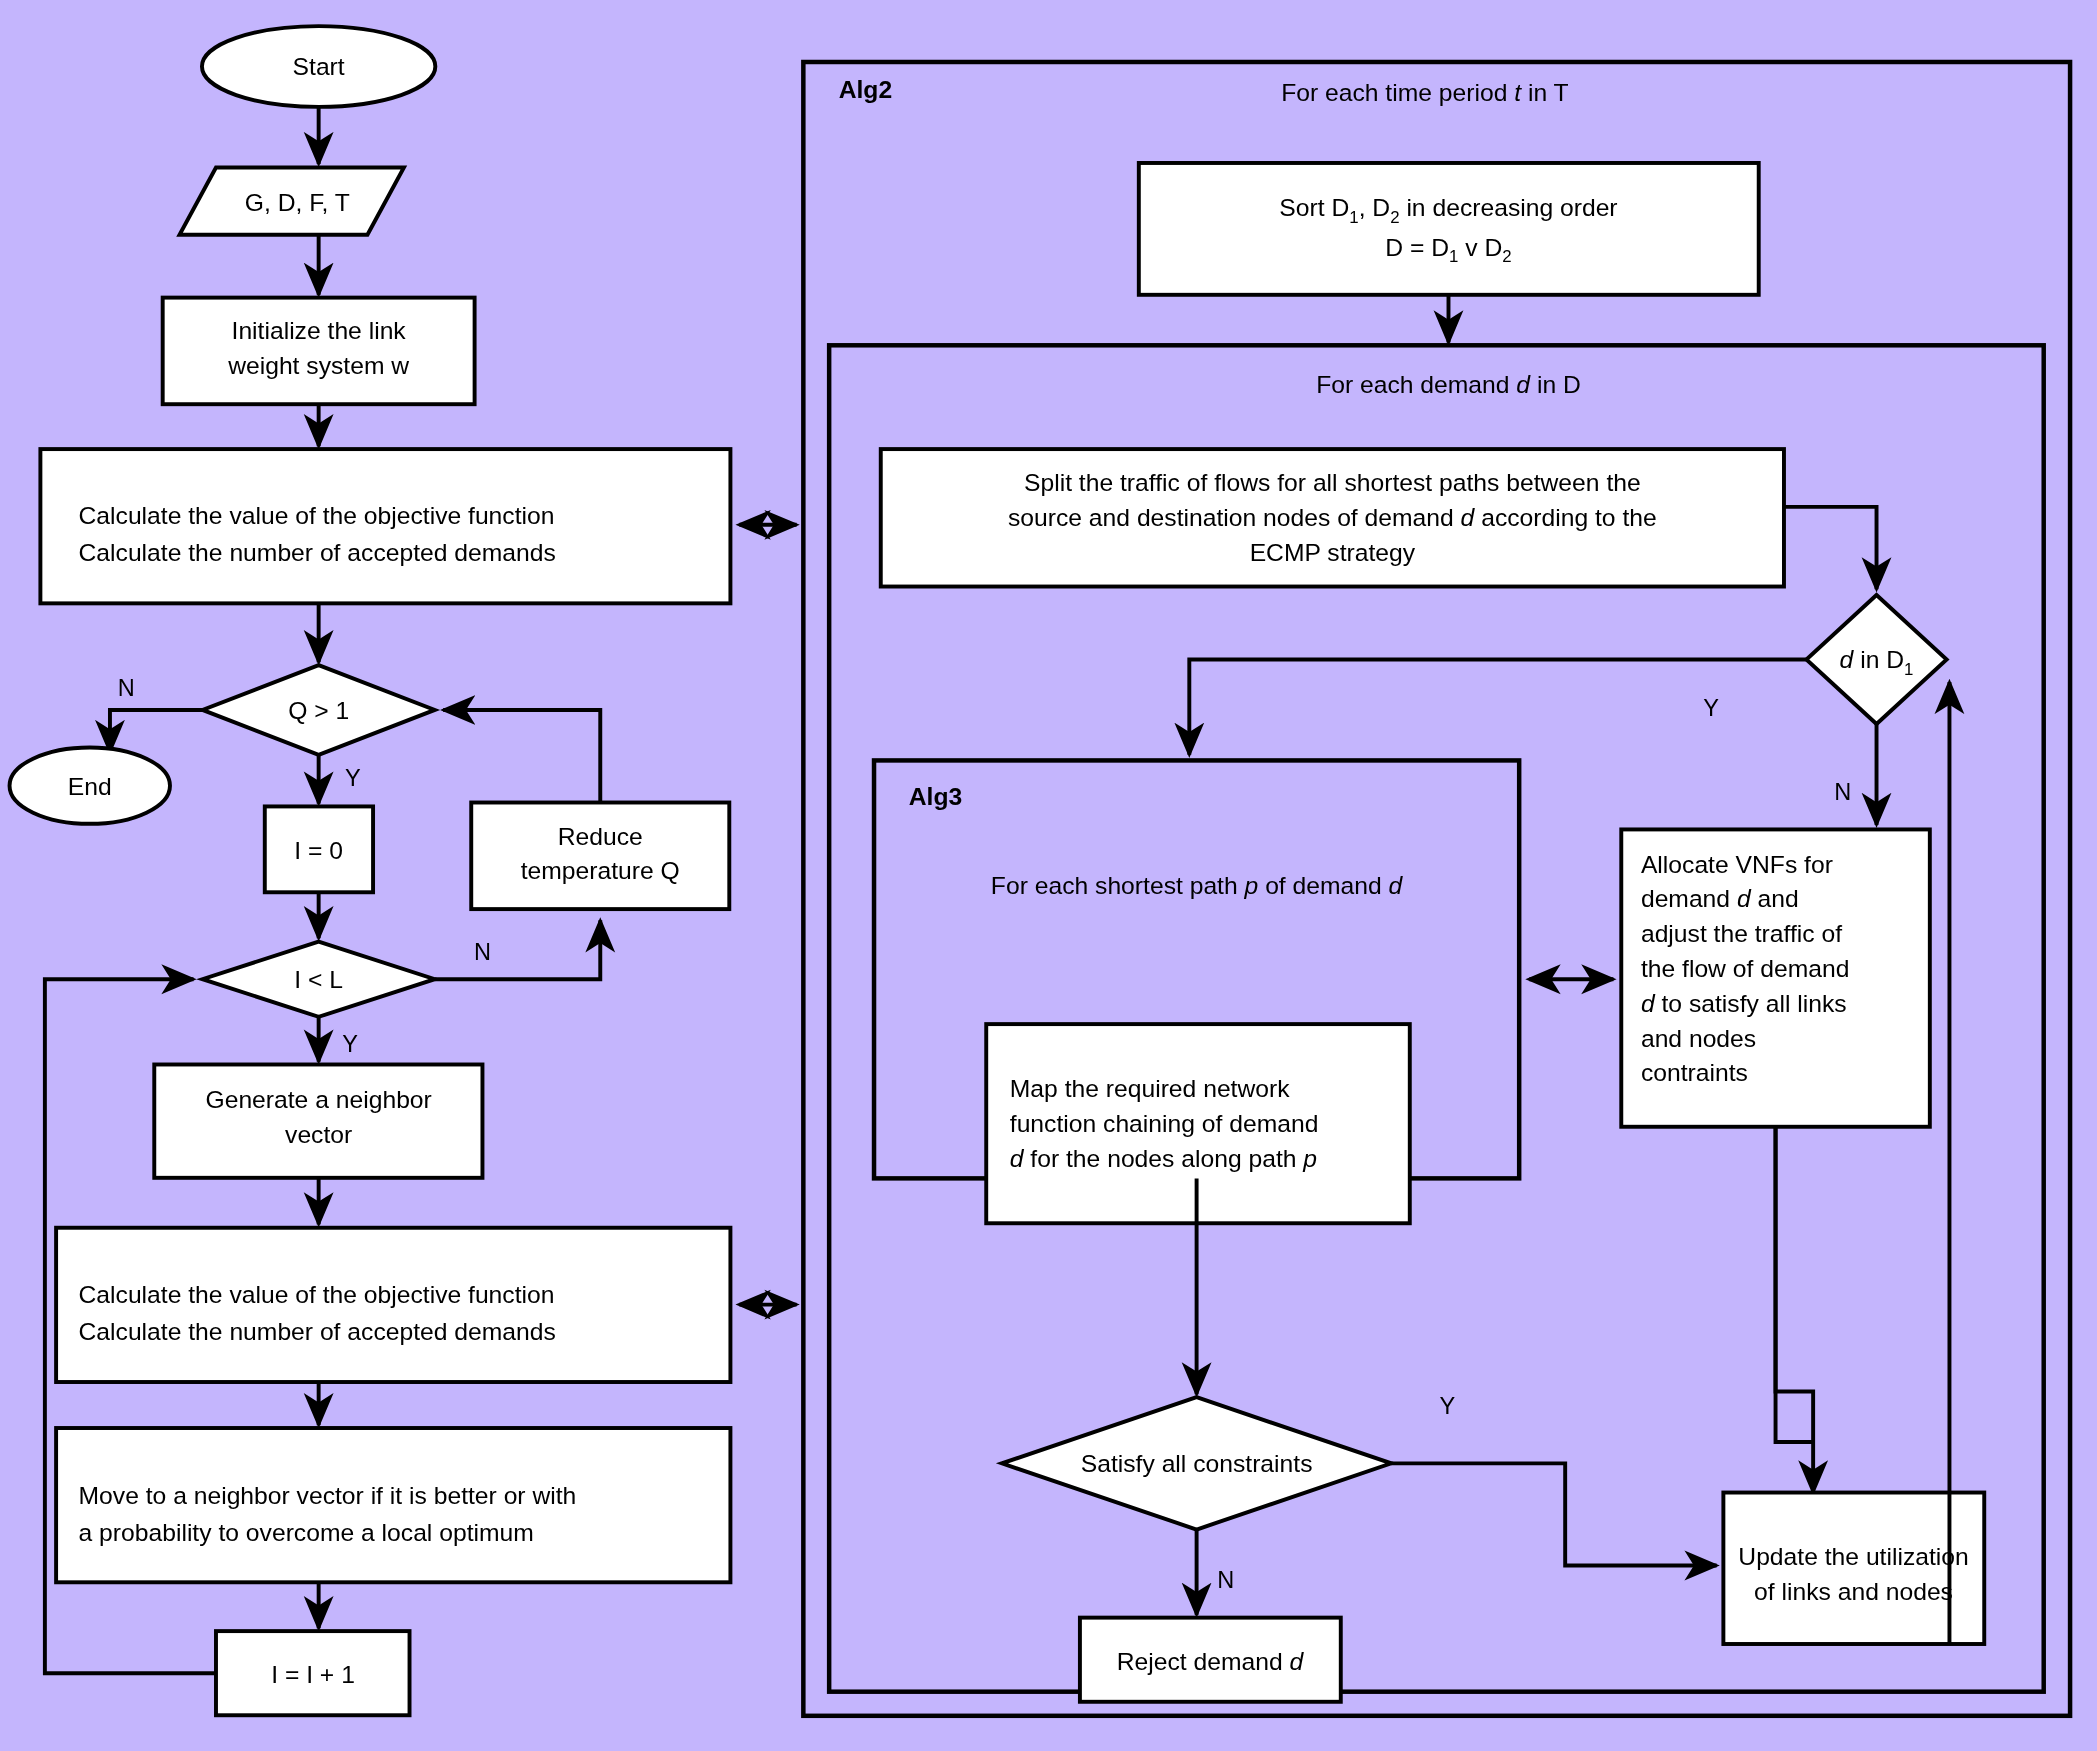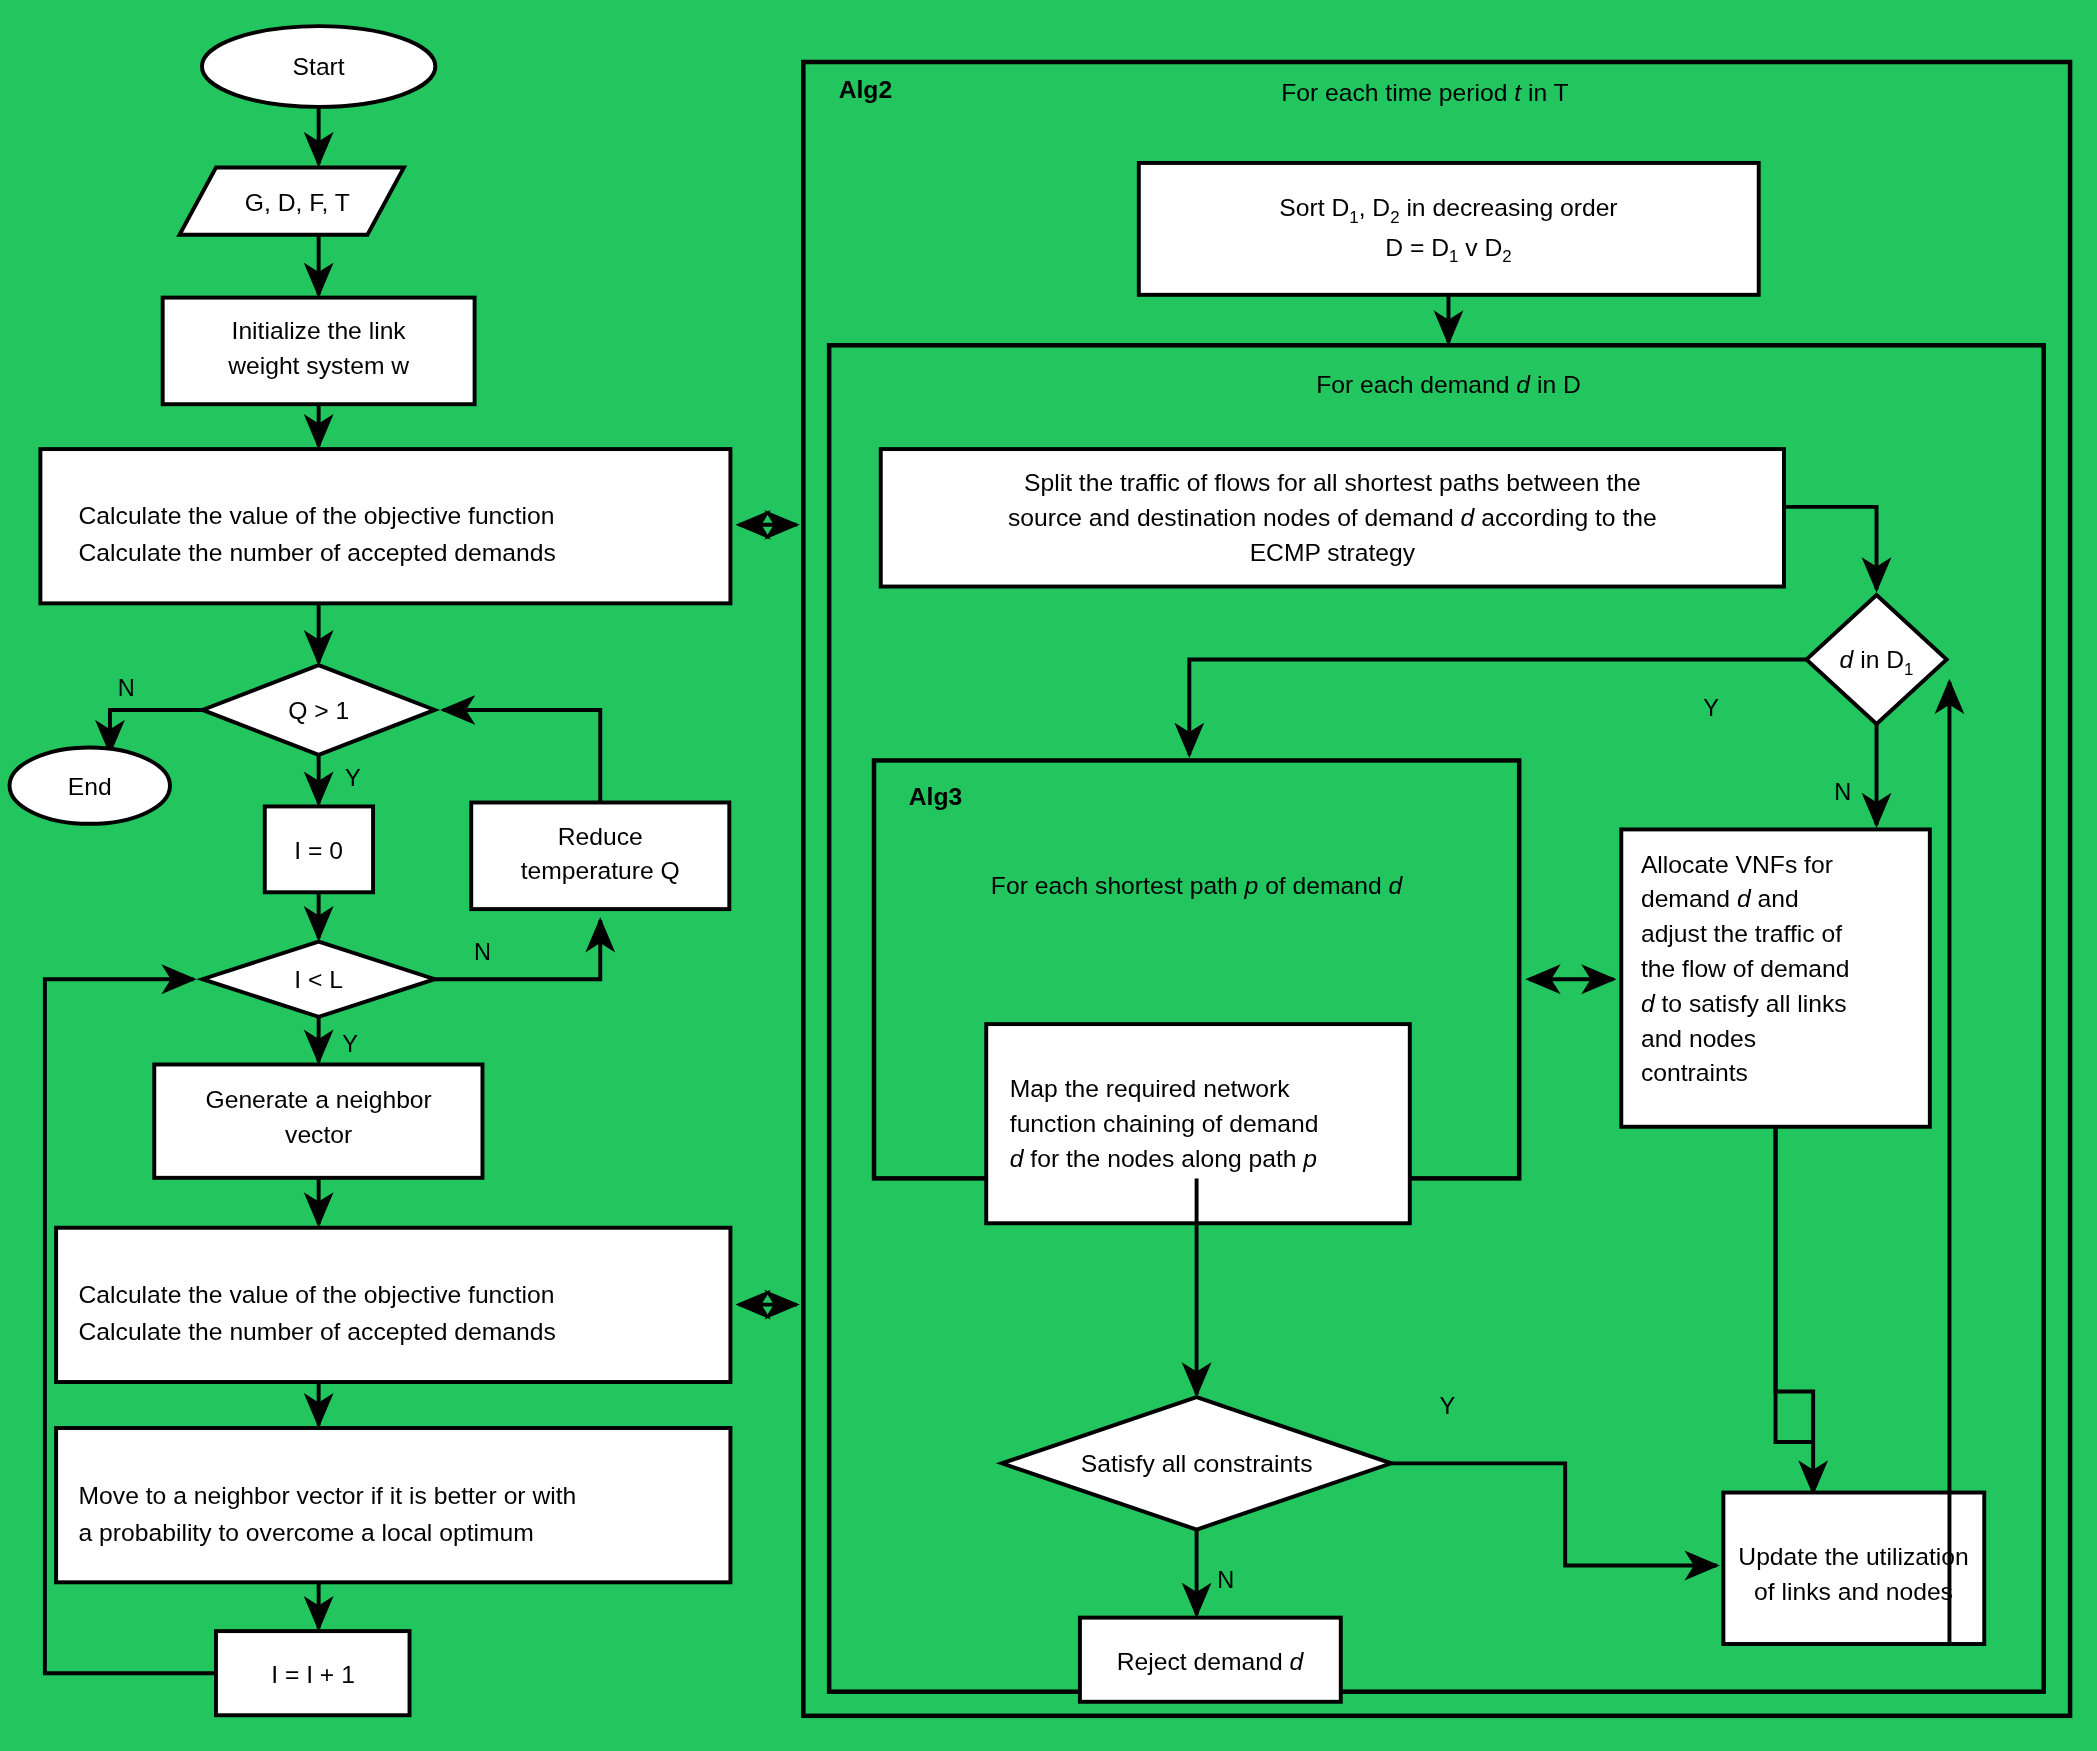"Start" #root { background: #22c55e -> #c4b5fd }
